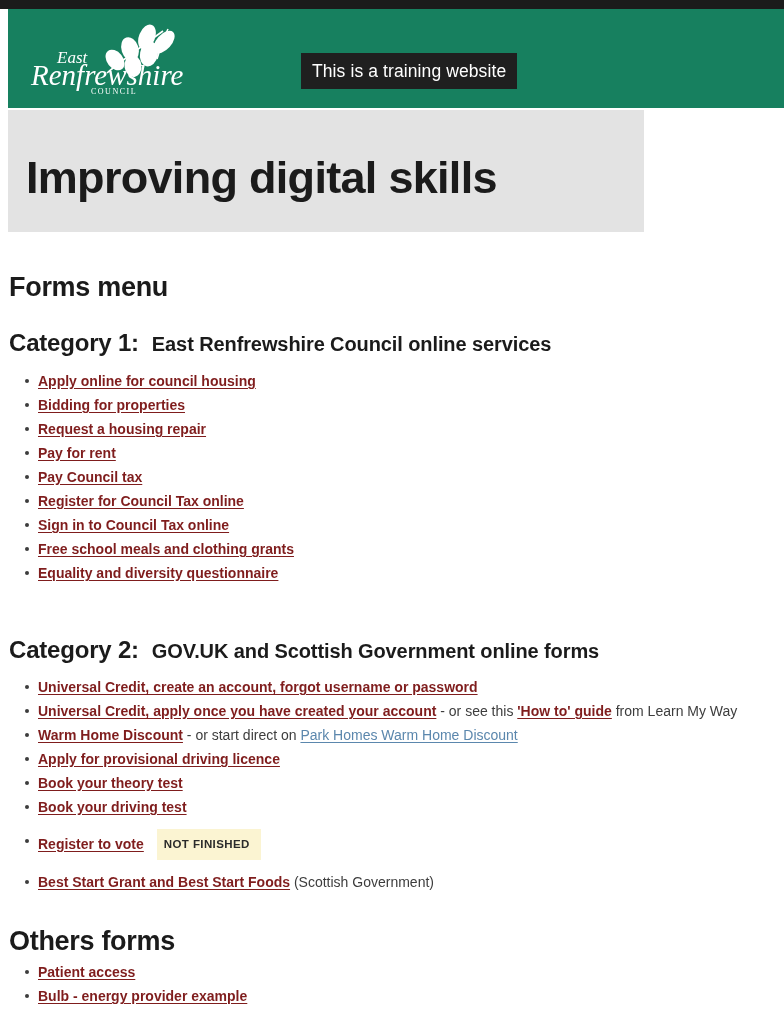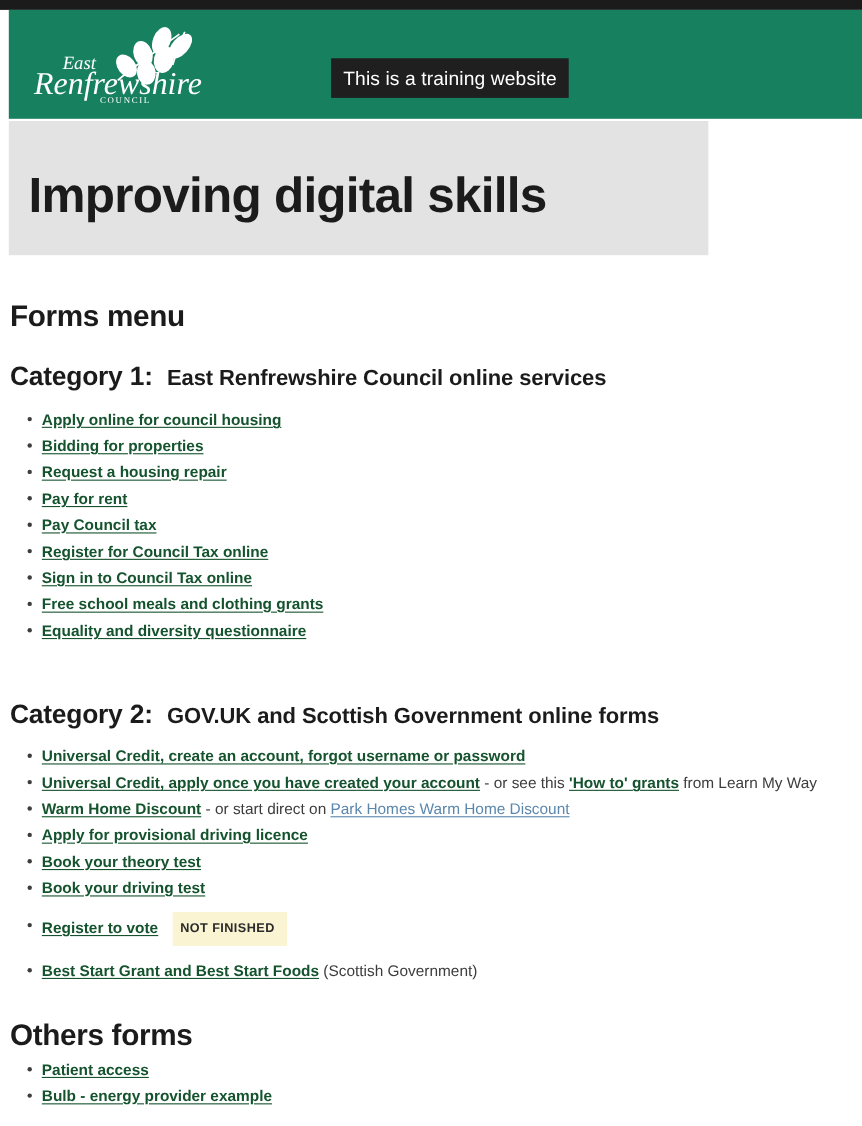"Apply online for council housing" a.lnk { color: #14532d -> #7f1d1d }
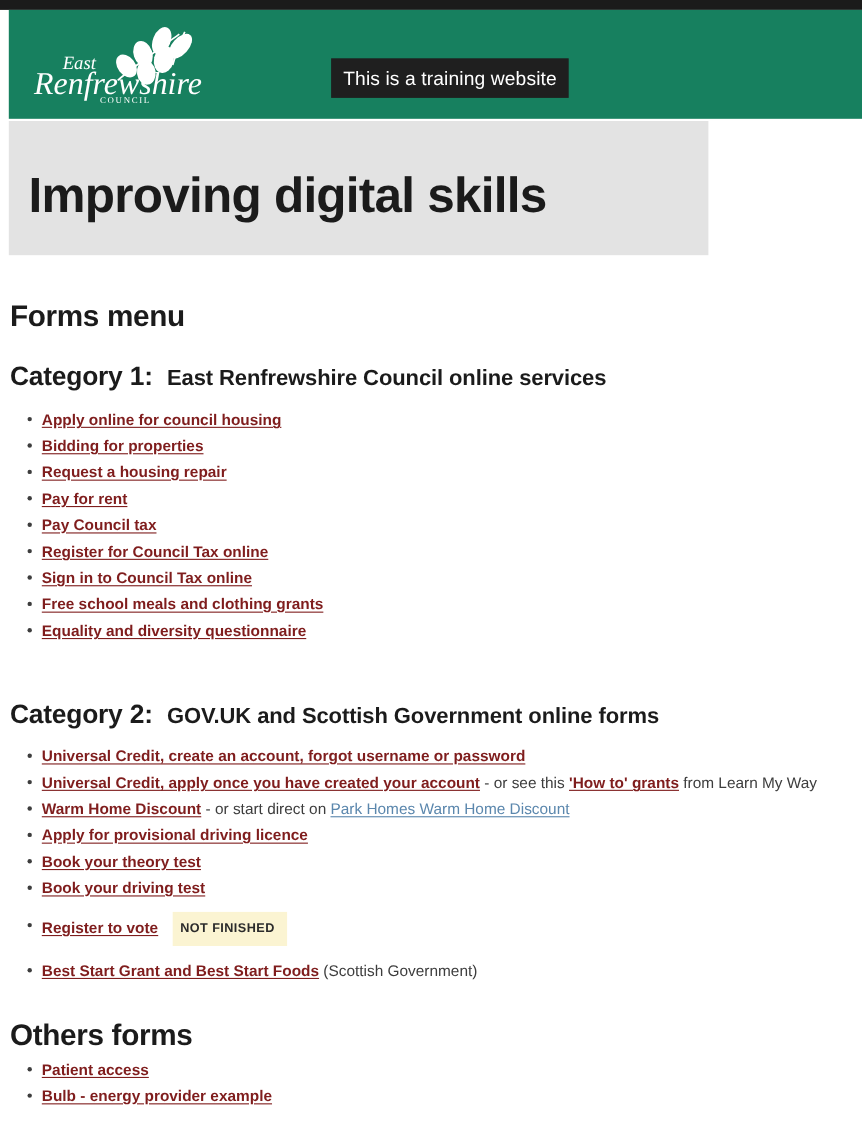"'How to' grants" a.lnk { text: grants -> guide }
